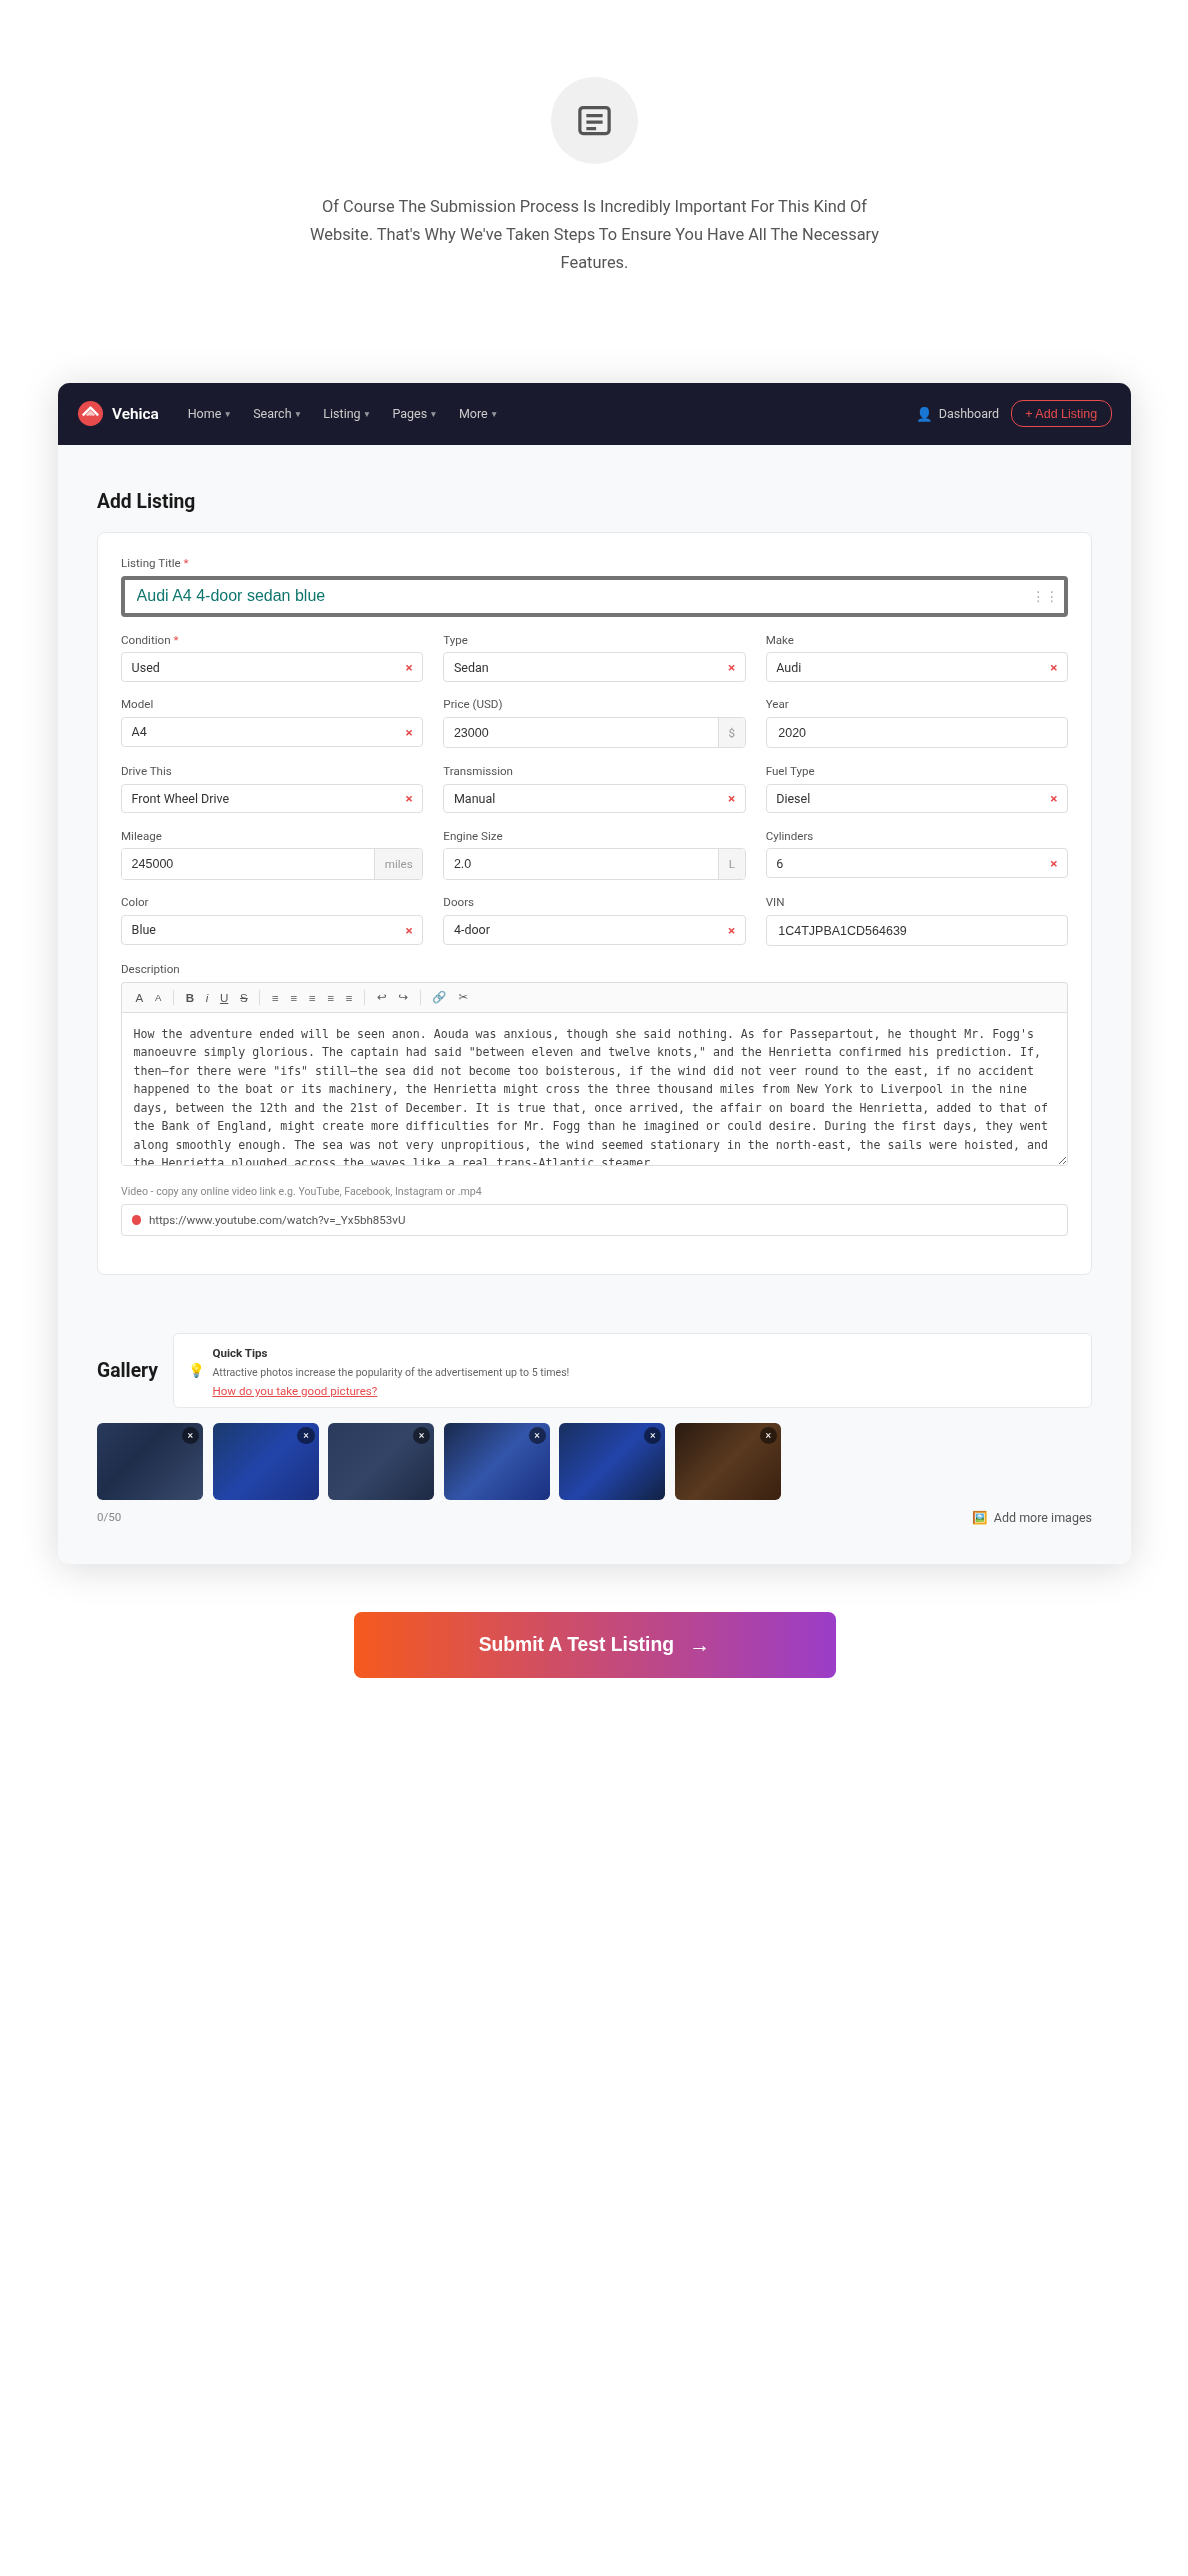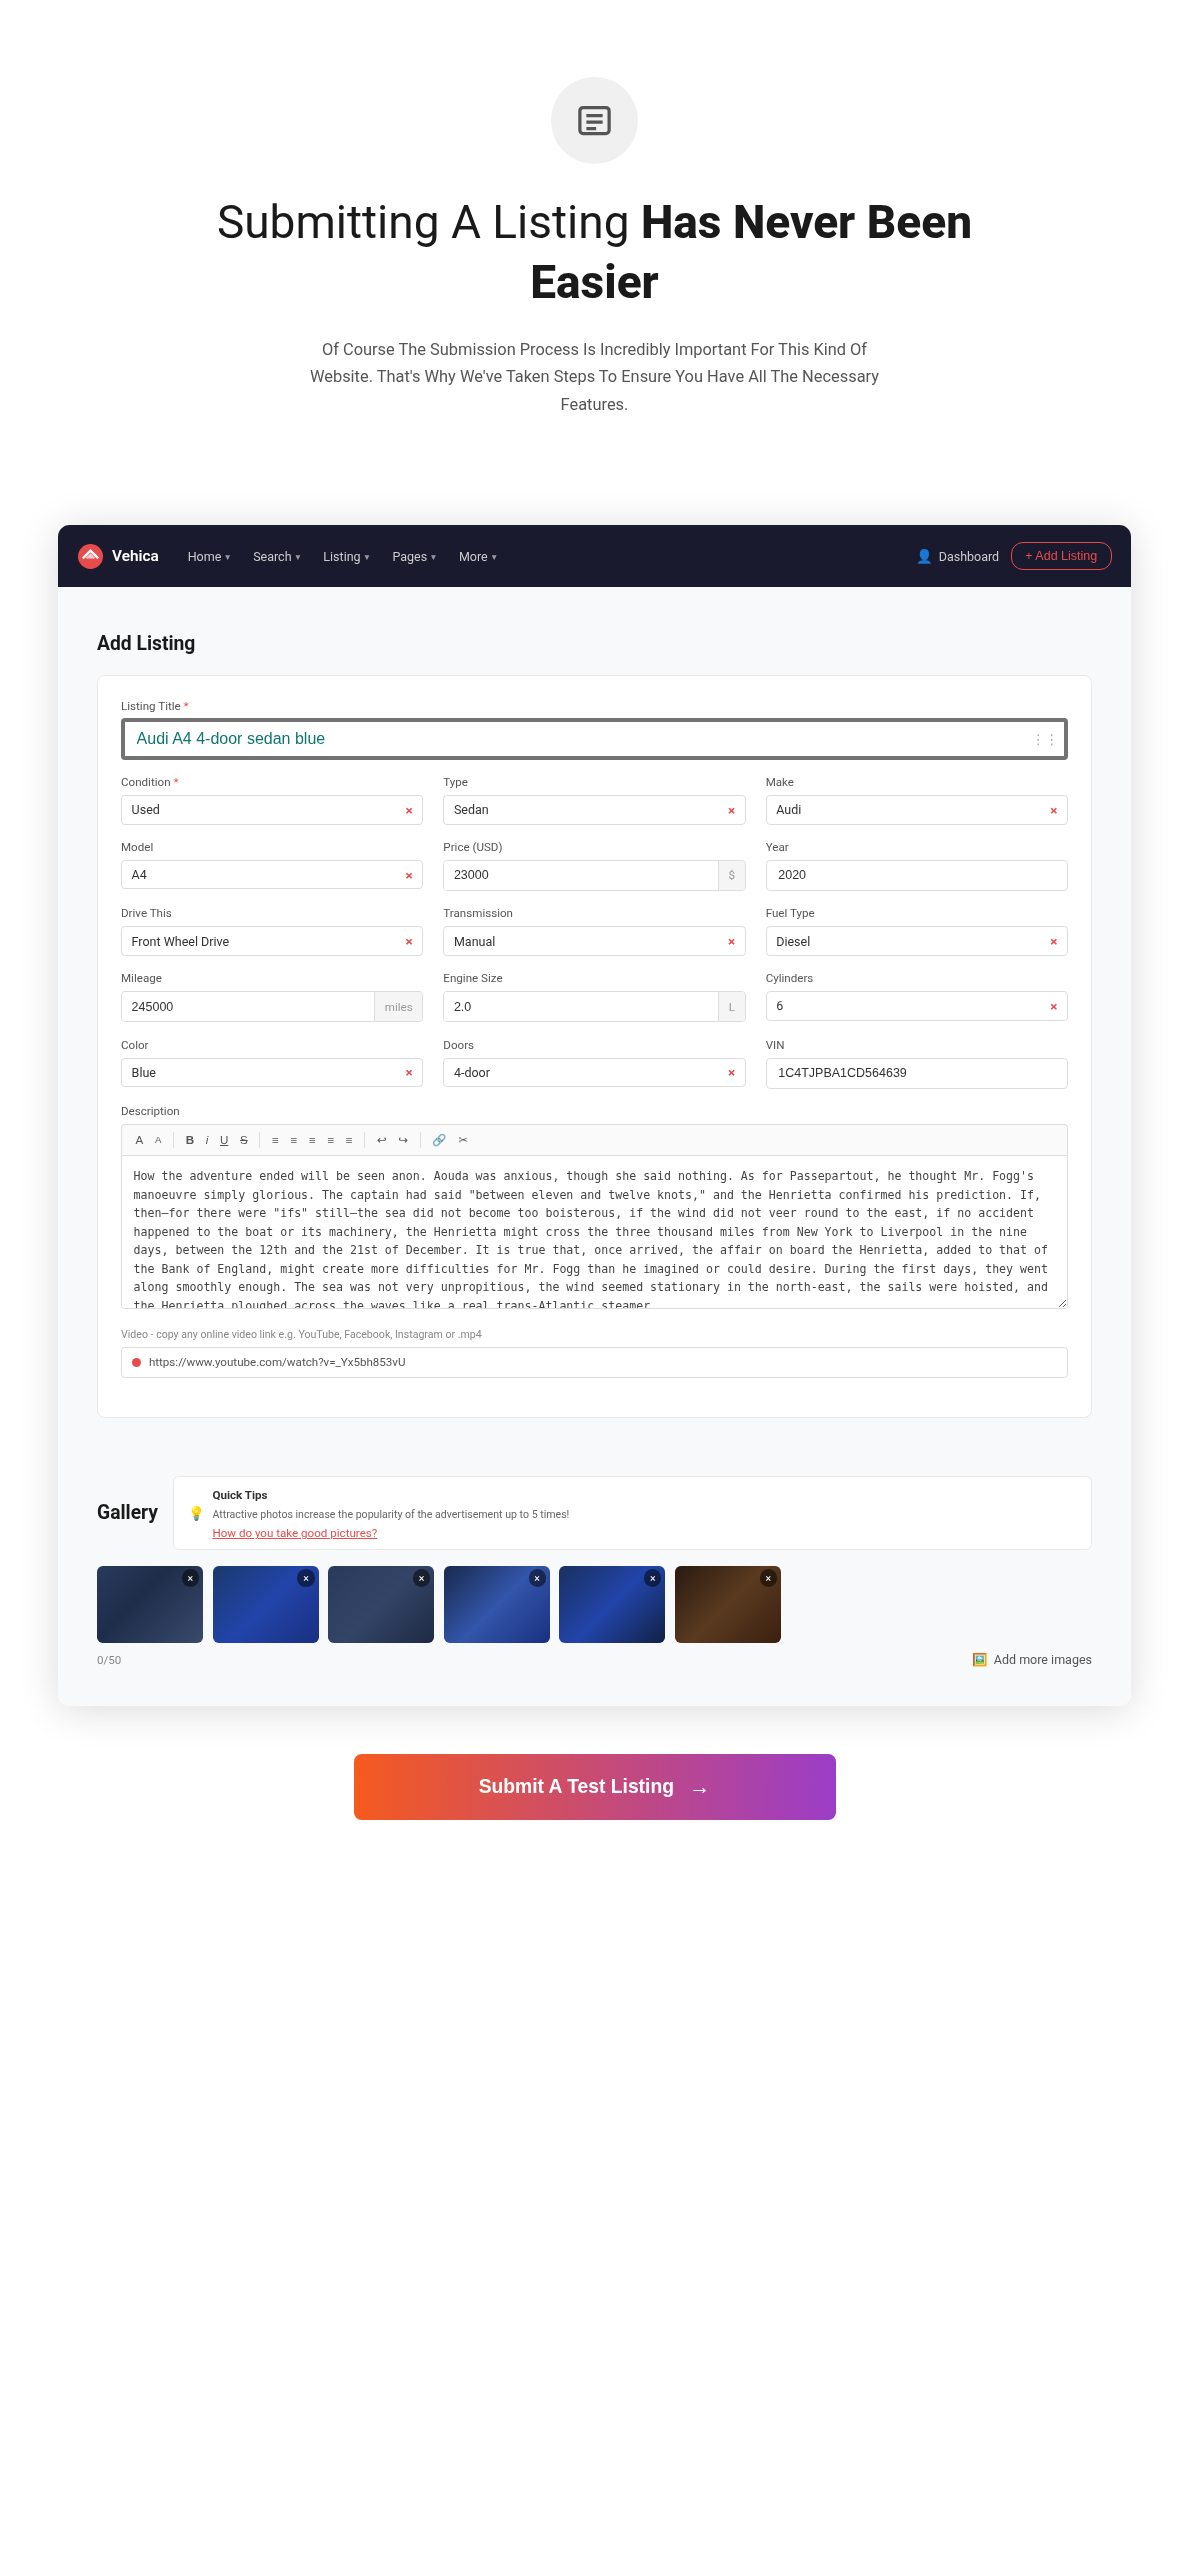"Submitting A Listing Has Never" h1 { html: <h1> <span>Submitting A Listing </span><strong>Has Never Been Easier</strong> </h1> -> none }
